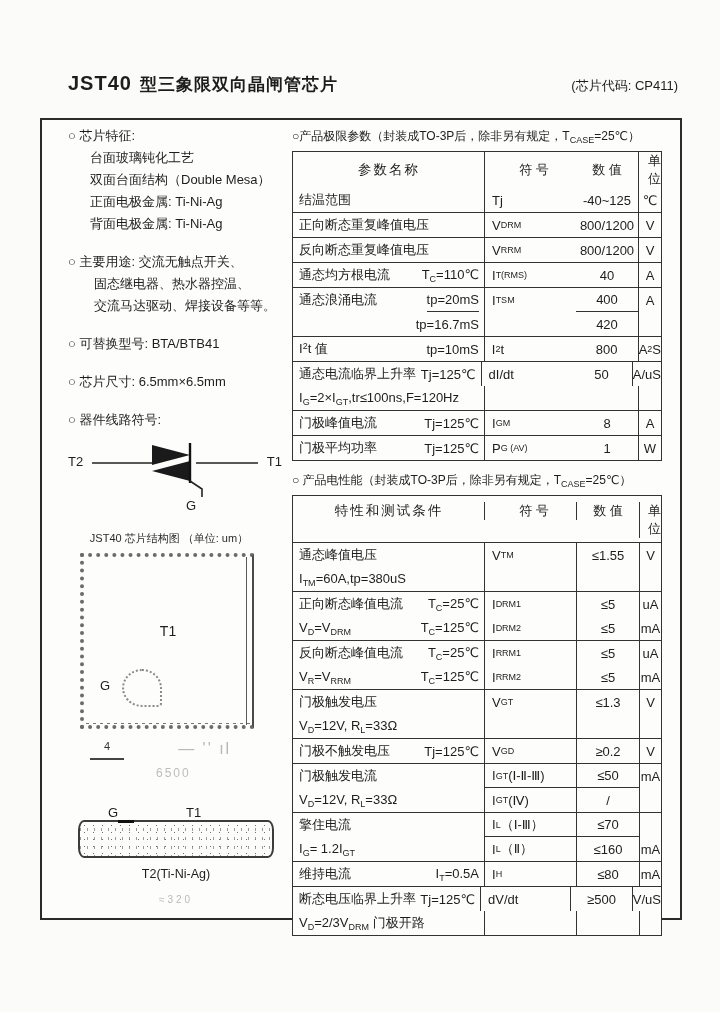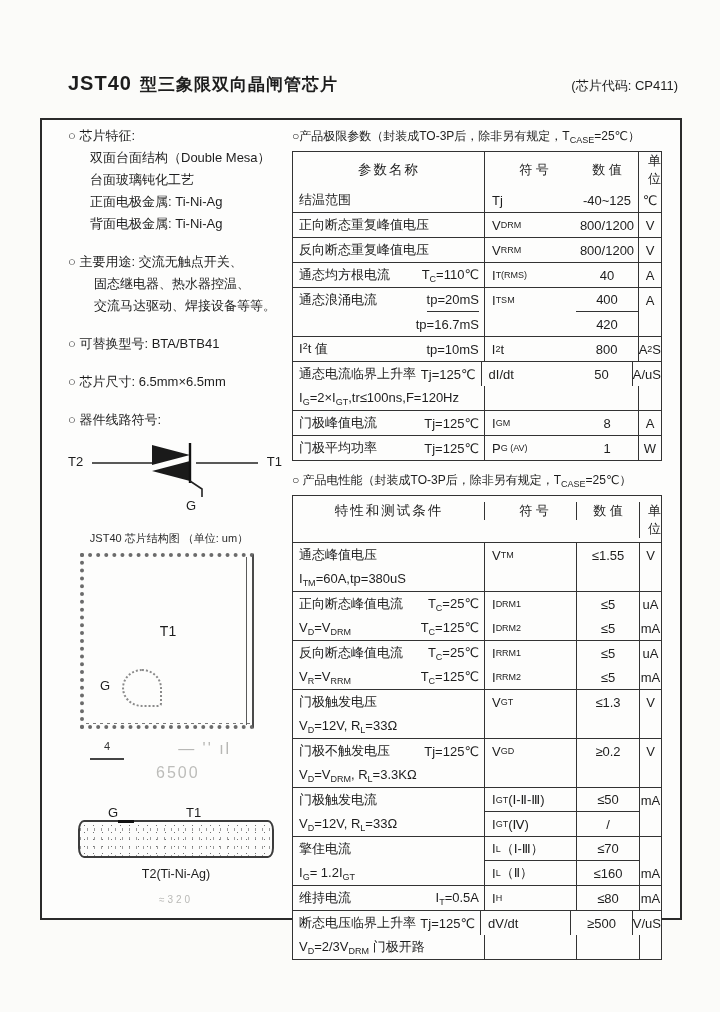"双面台面结构（Double Mesa）" li { order: before "台面玻璃钝化工艺" -> after "台面玻璃钝化工艺" }
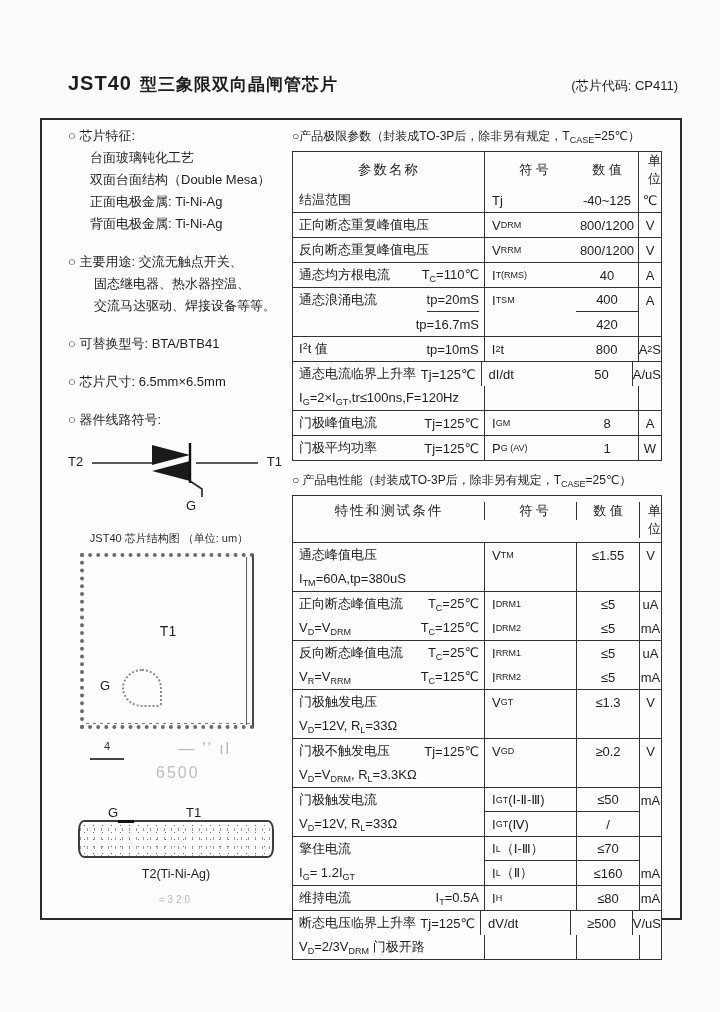"6500" .widthdim { font-size: 16px -> 12px }
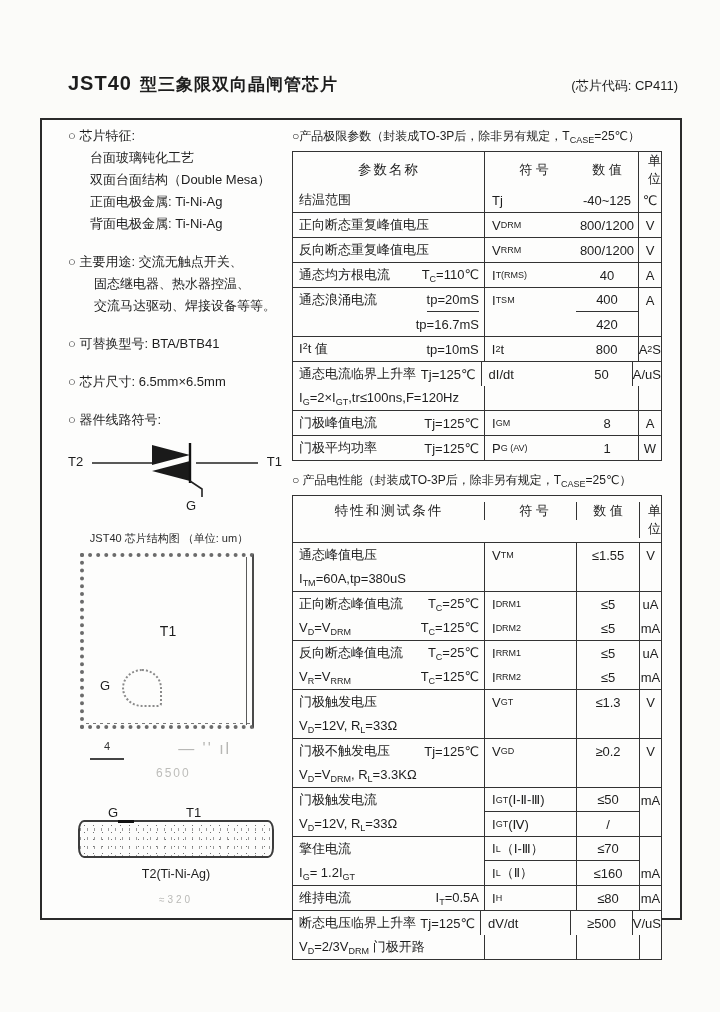"VD=VDRM, RL=3.3KΩ" div.t-line { html: <div> <div> <span>V<sub>D</sub>=V<sub>DRM</sub>, R<sub>L</sub>=3.3KΩ</span> <span></span> </div> <div></div> <div></div> <div></div> </div> -> none }
